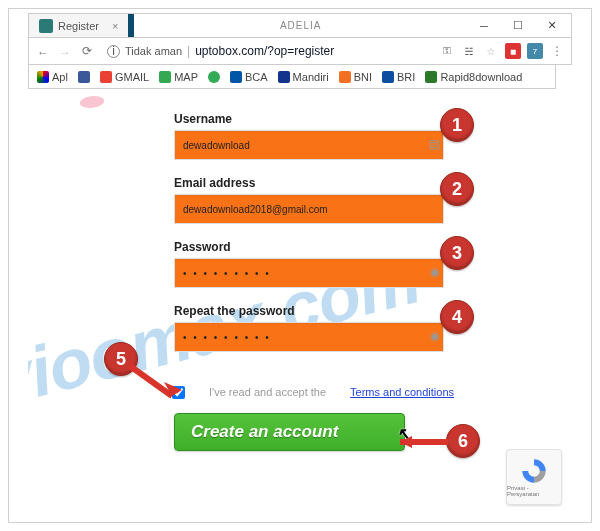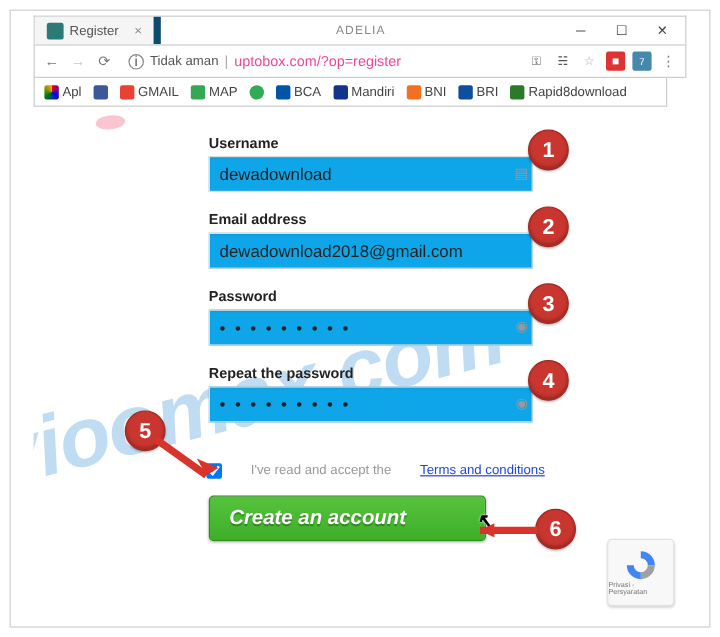"uptobox.com/?op=register" .url-text { color: #ec4899 -> #0f172a }
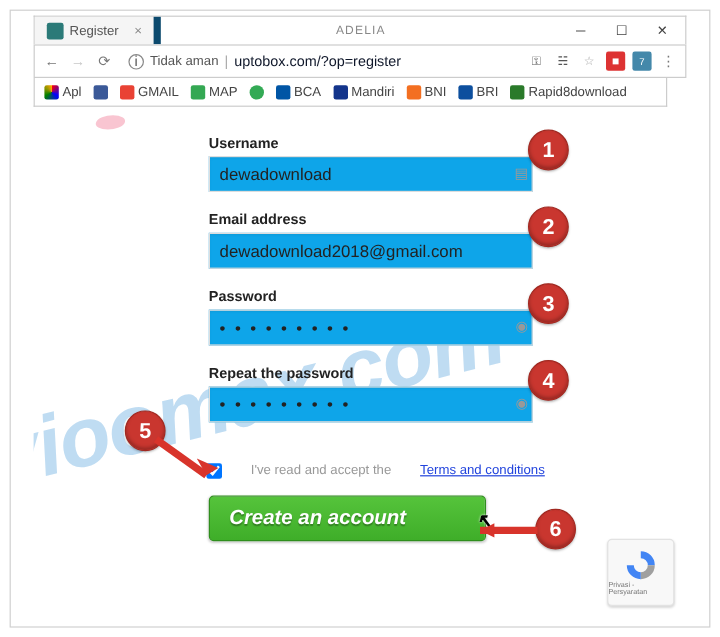"dewadownload" .finput { background: #0ea5e9 -> #f97316; font-size: 14px -> 10px }
